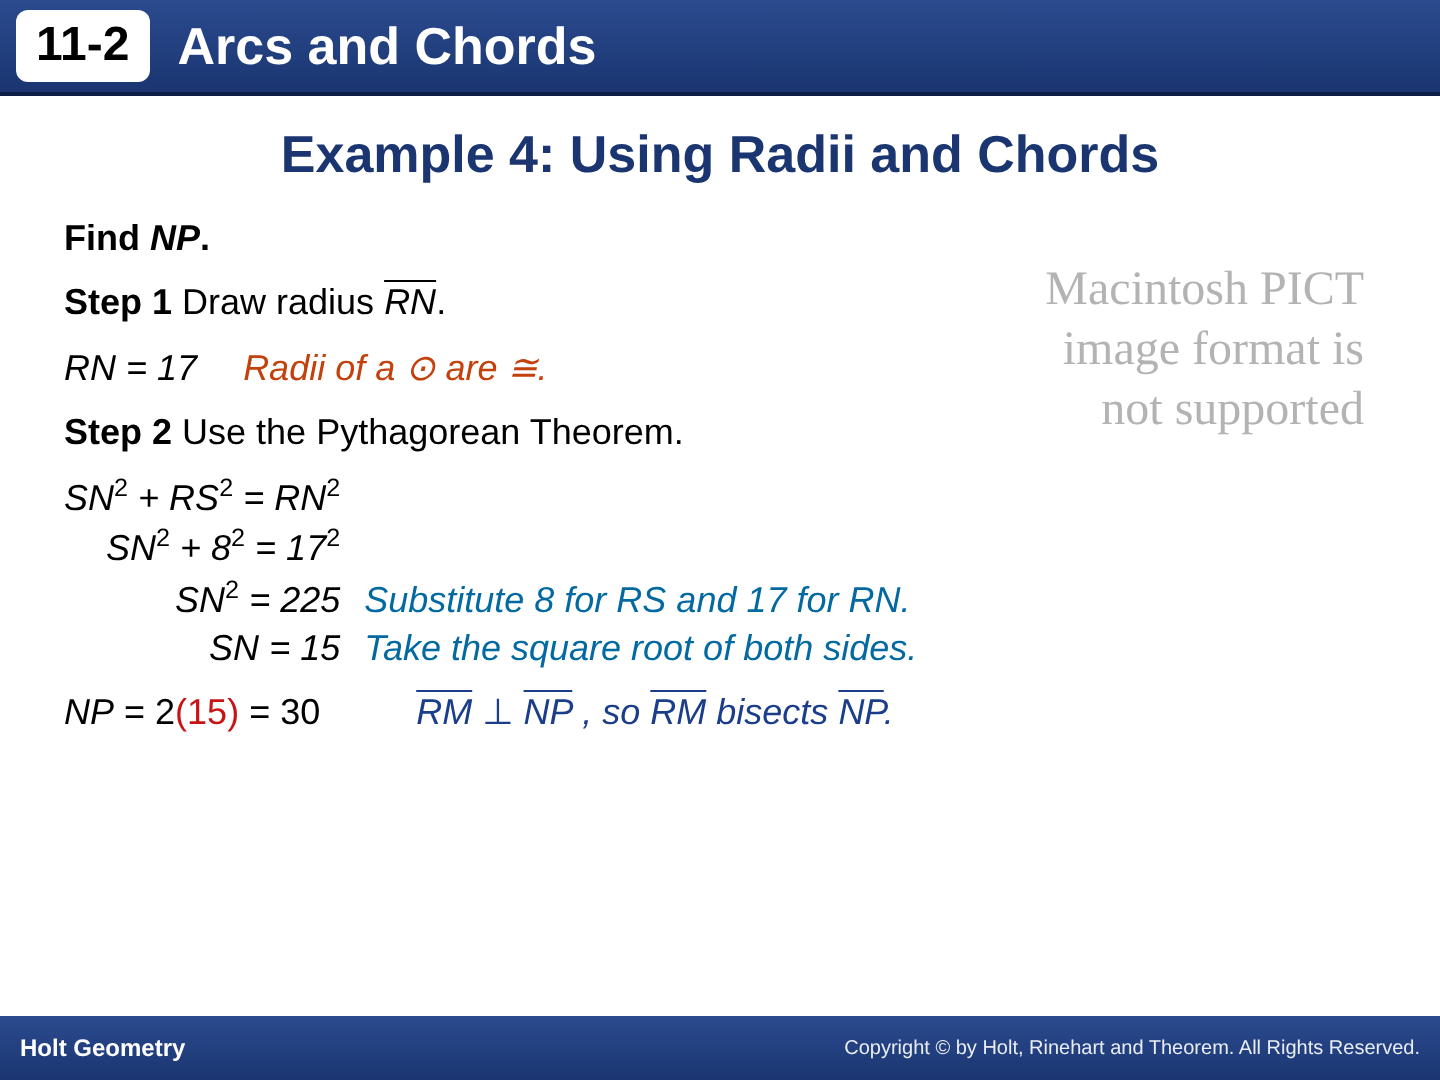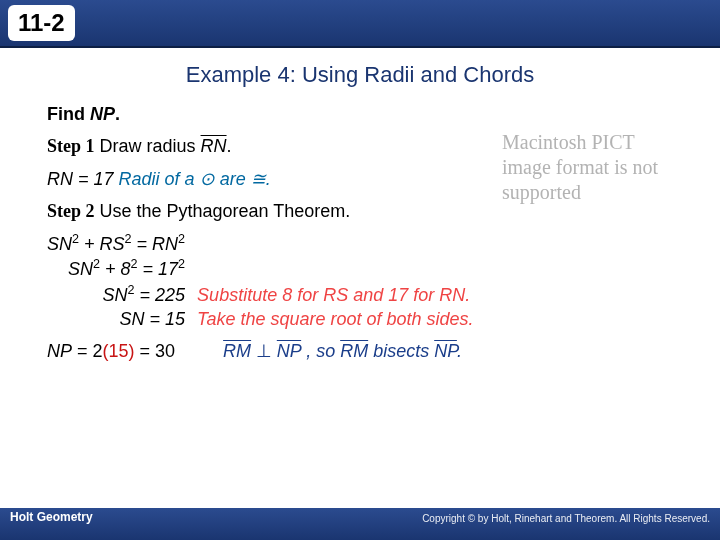"Arcs and Chords" div.lesson-title { html: none -> <div>Arcs and Chords</div> }
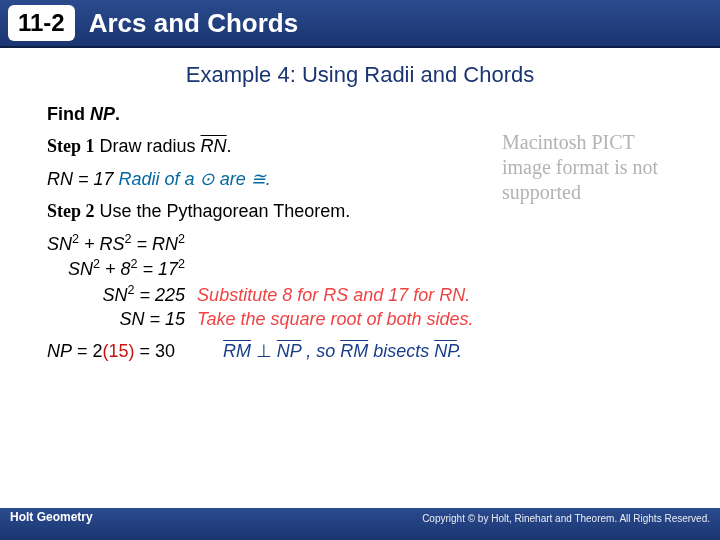"Example 4: Using Radii and" .example-title { font-size: 22px -> 26px; font-weight: 400 -> 700 }
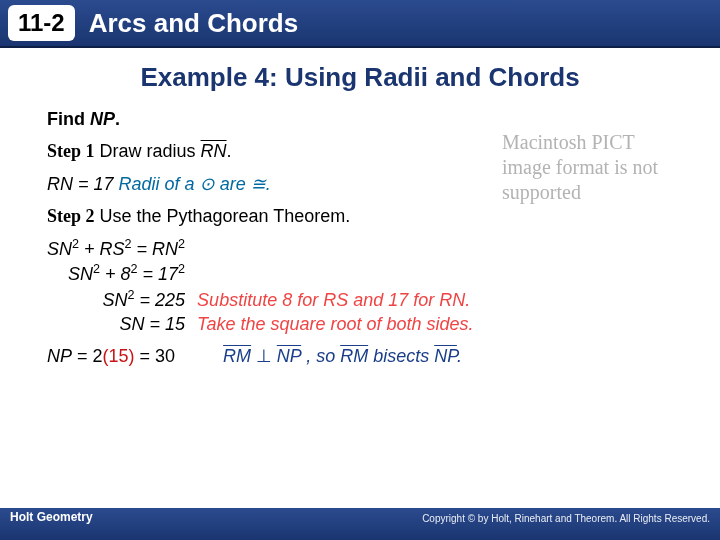"Find NP." .content { padding: 0 47px -> 0 32px }
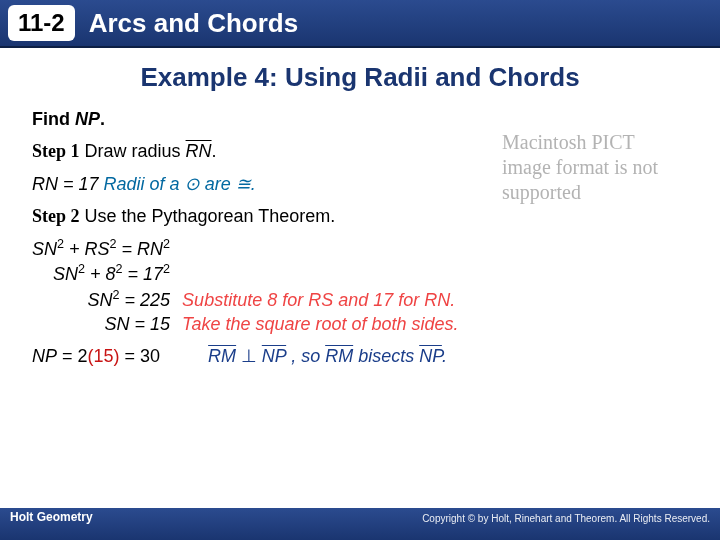"Step 1" .bold { font-family: Liberation Serif, serif -> none }
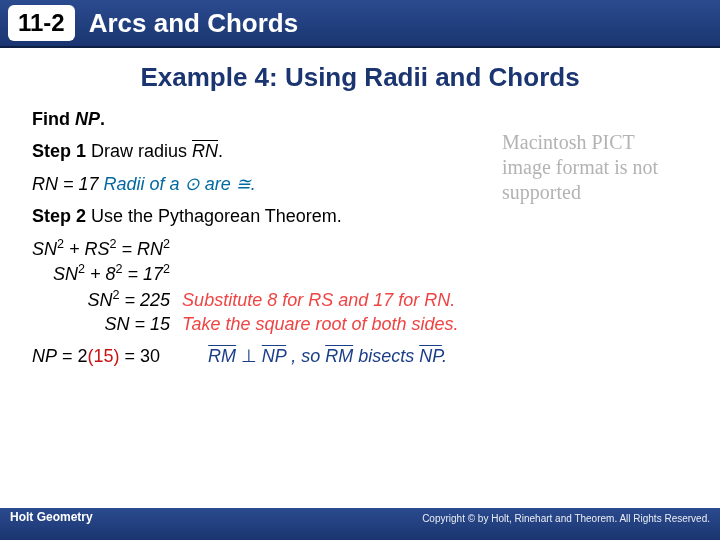"Macintosh PICT image format is" .pict-placeholder { font-size: 20px -> 24px; text-align: left -> right }
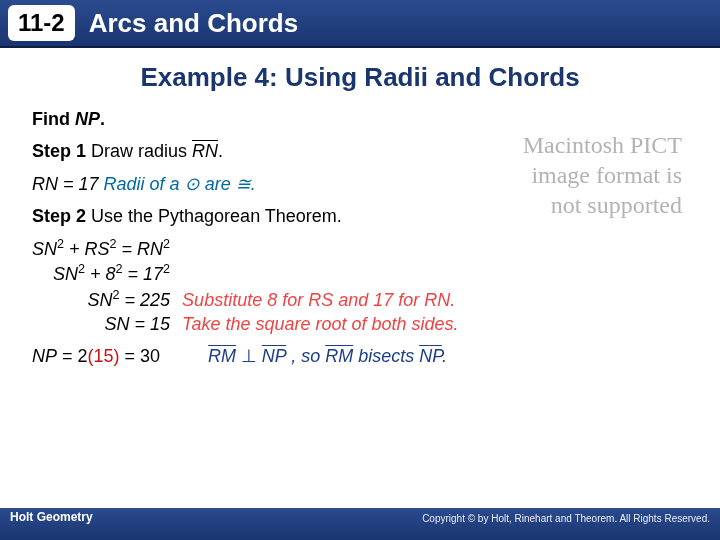"Radii of a ⊙ are" .radii-note { color: #0369a1 -> #c2410c; margin-left: none -> 18px }
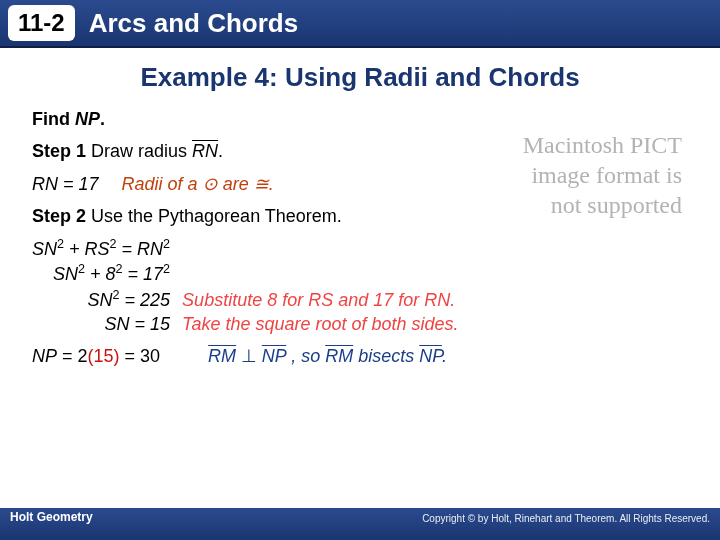"Substitute 8 for RS and" .eq-right { color: #ef4444 -> #0369a1 }
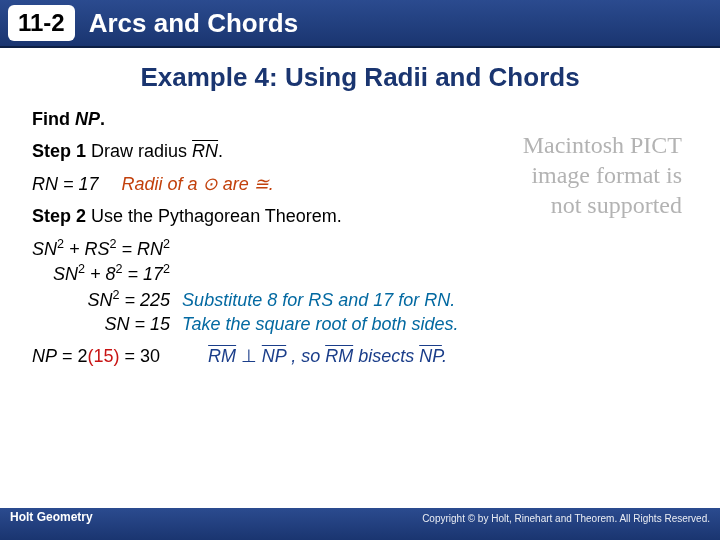"Holt Geometry" .footer { align-items: flex-end -> center }
